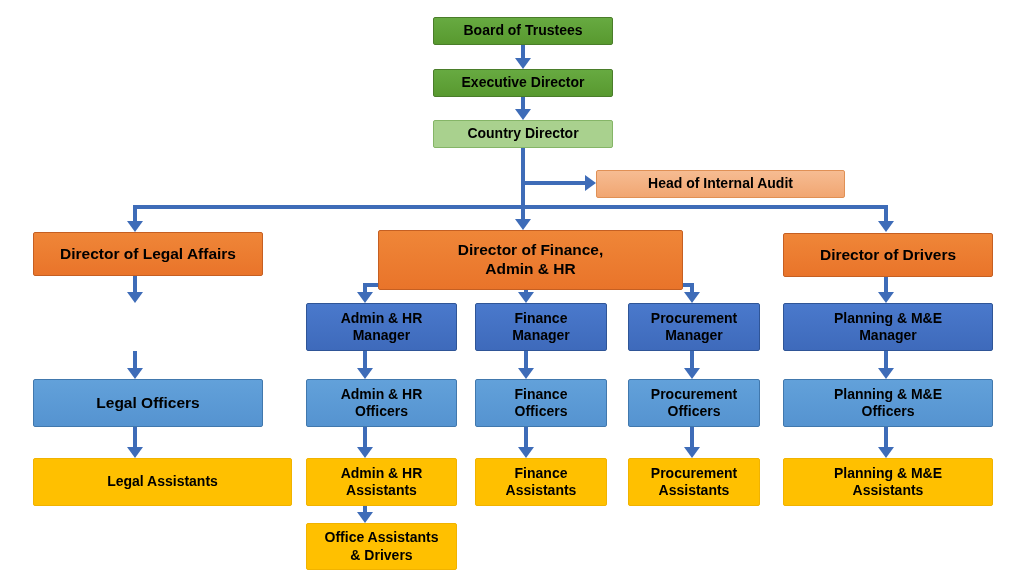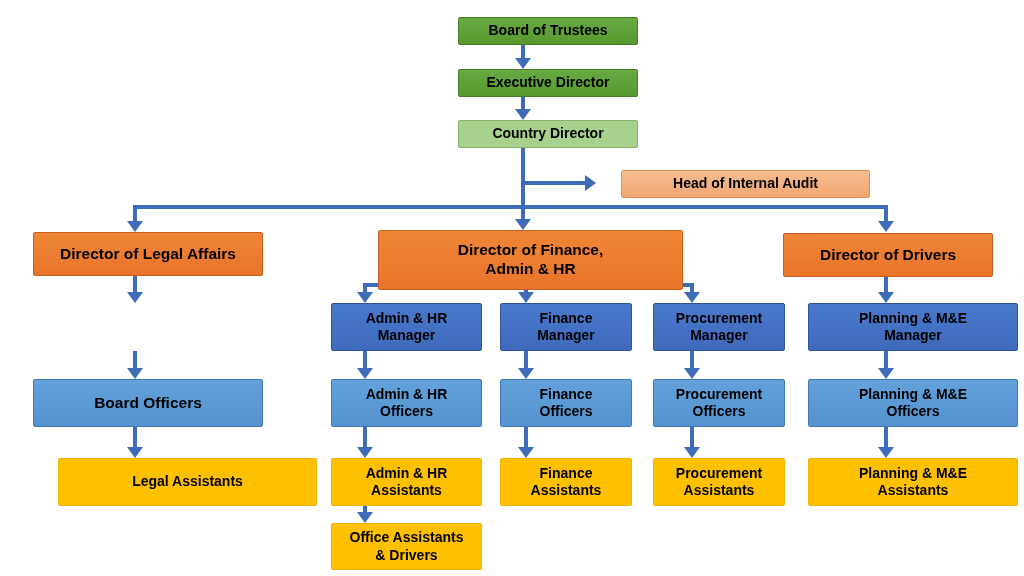"Board of Trustees" .fs14 { margin-left: 25px -> none }
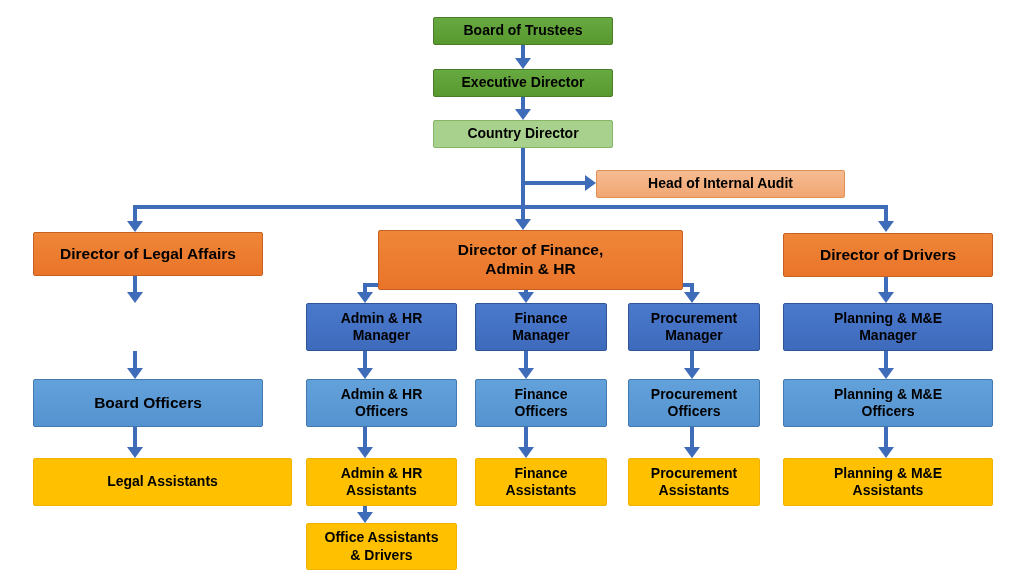"Board Officers" div.node { text: Board -> Legal }
